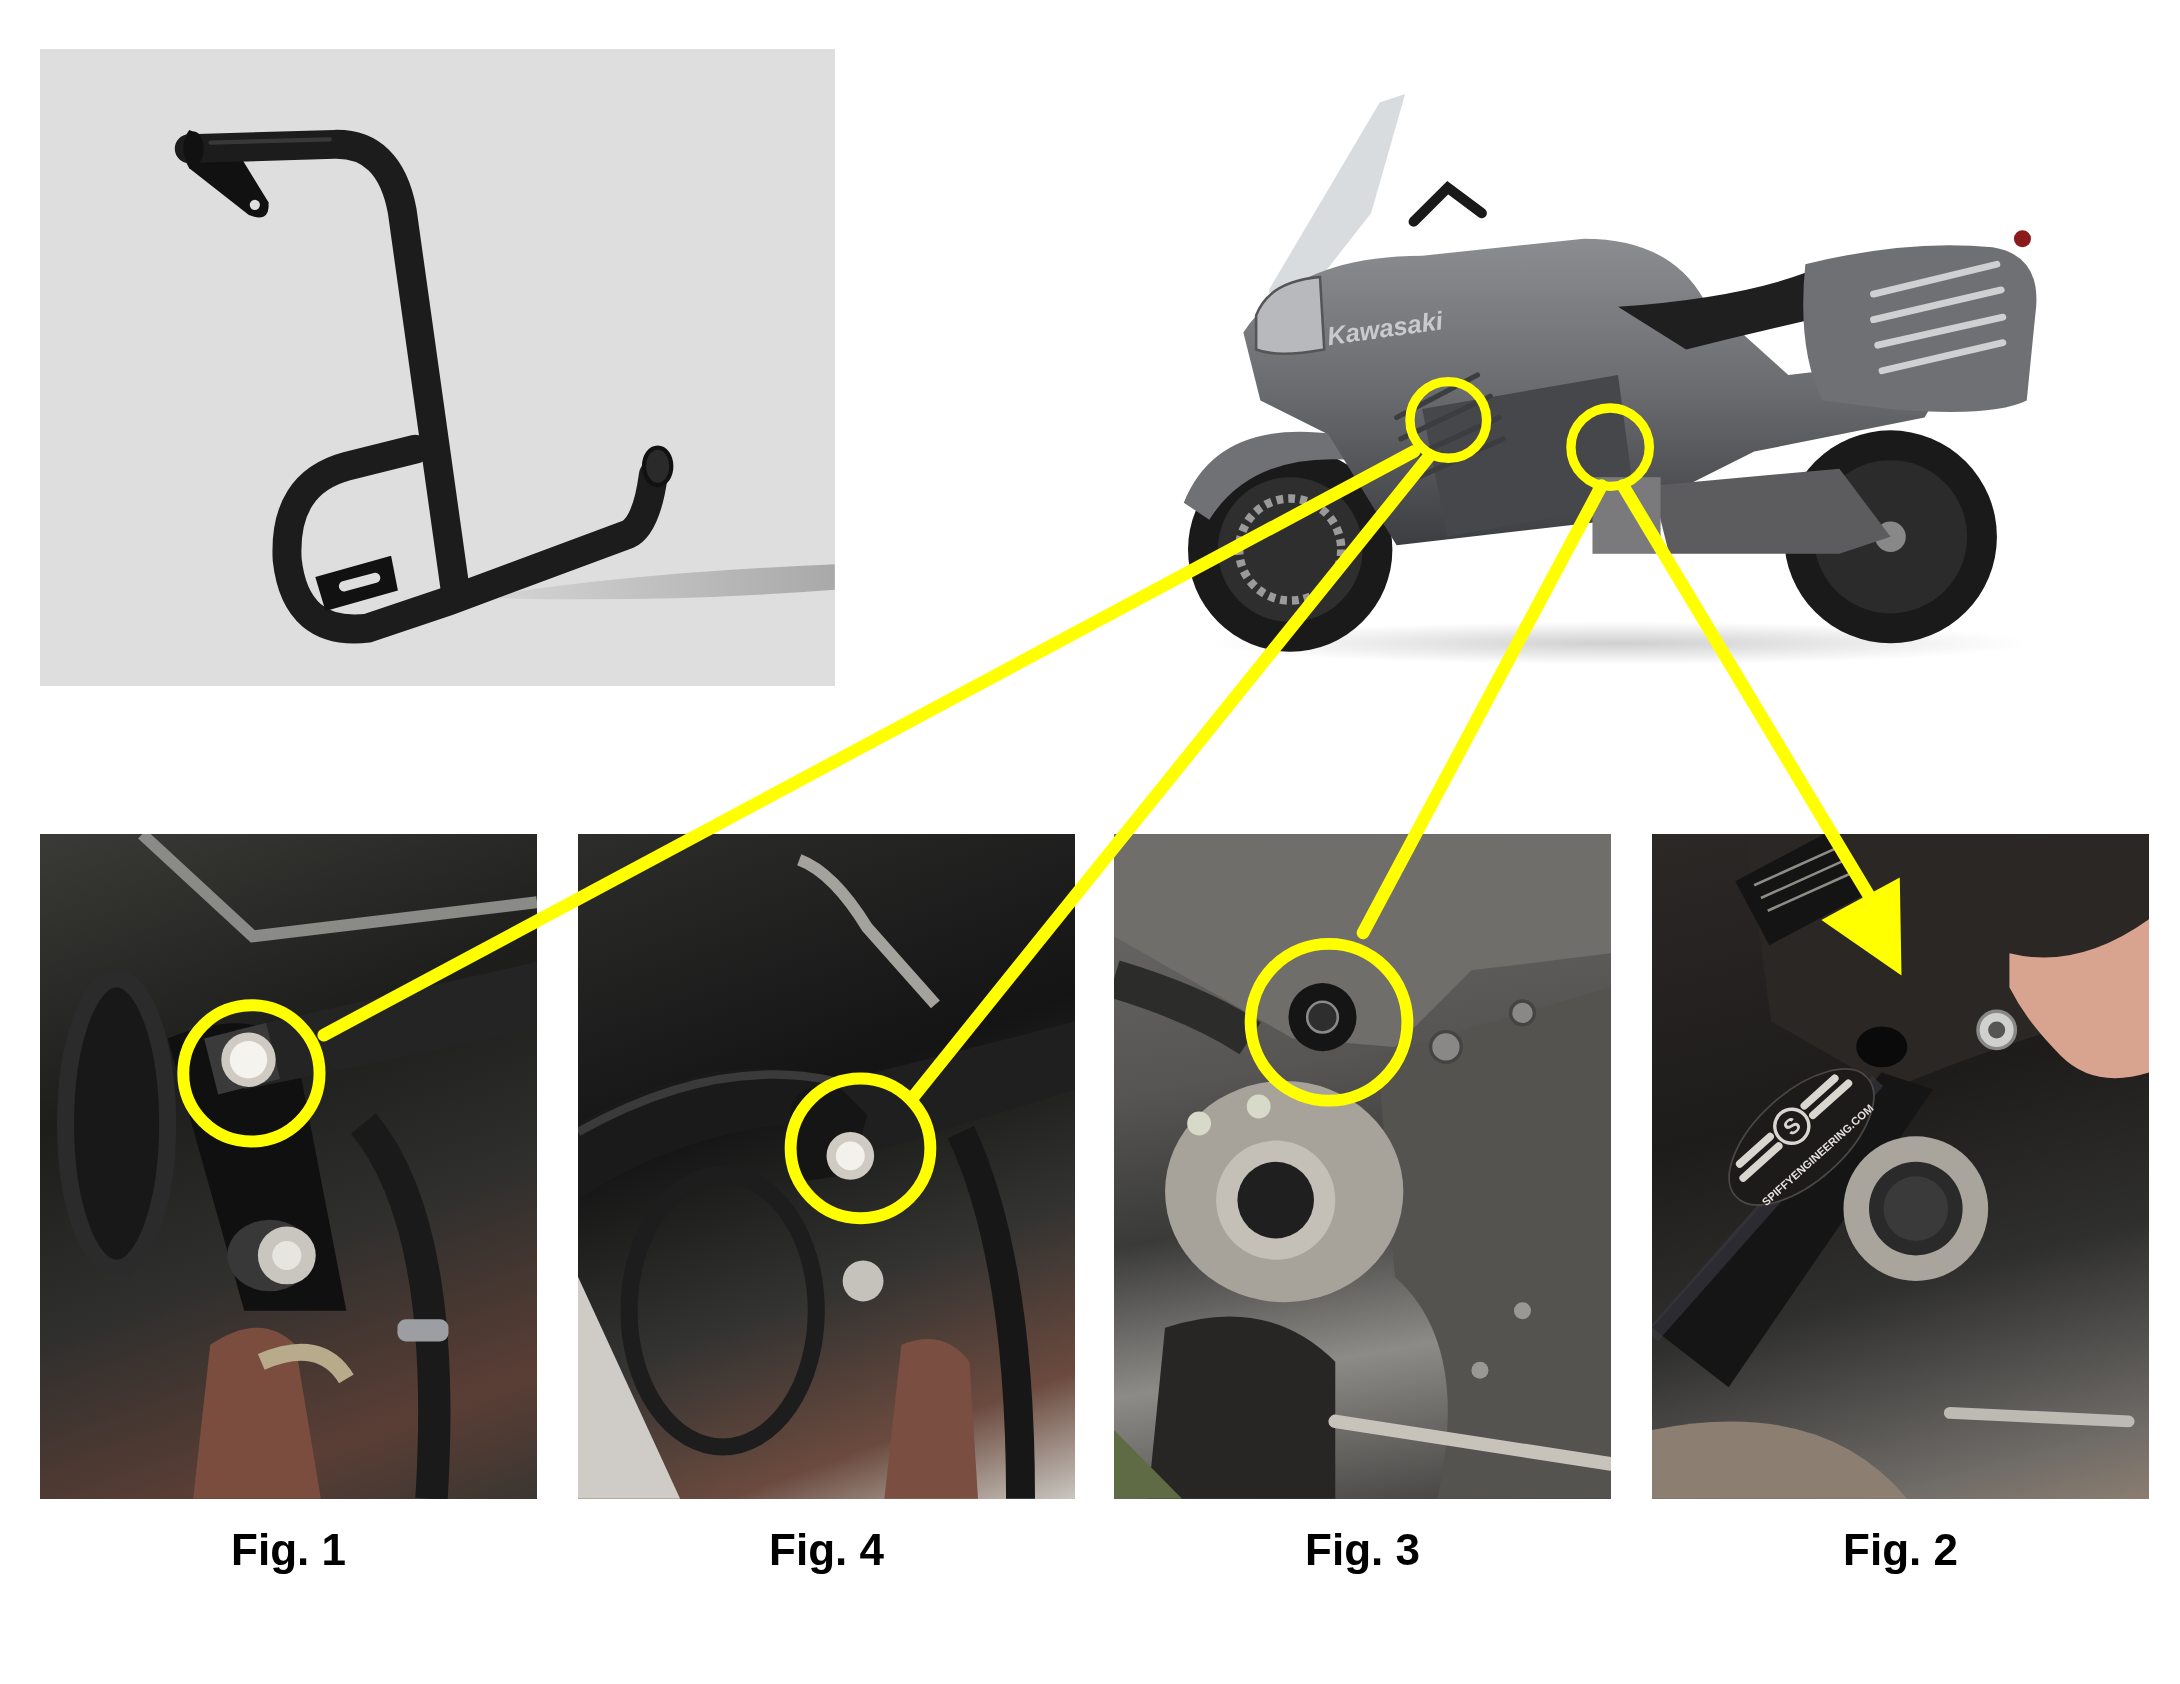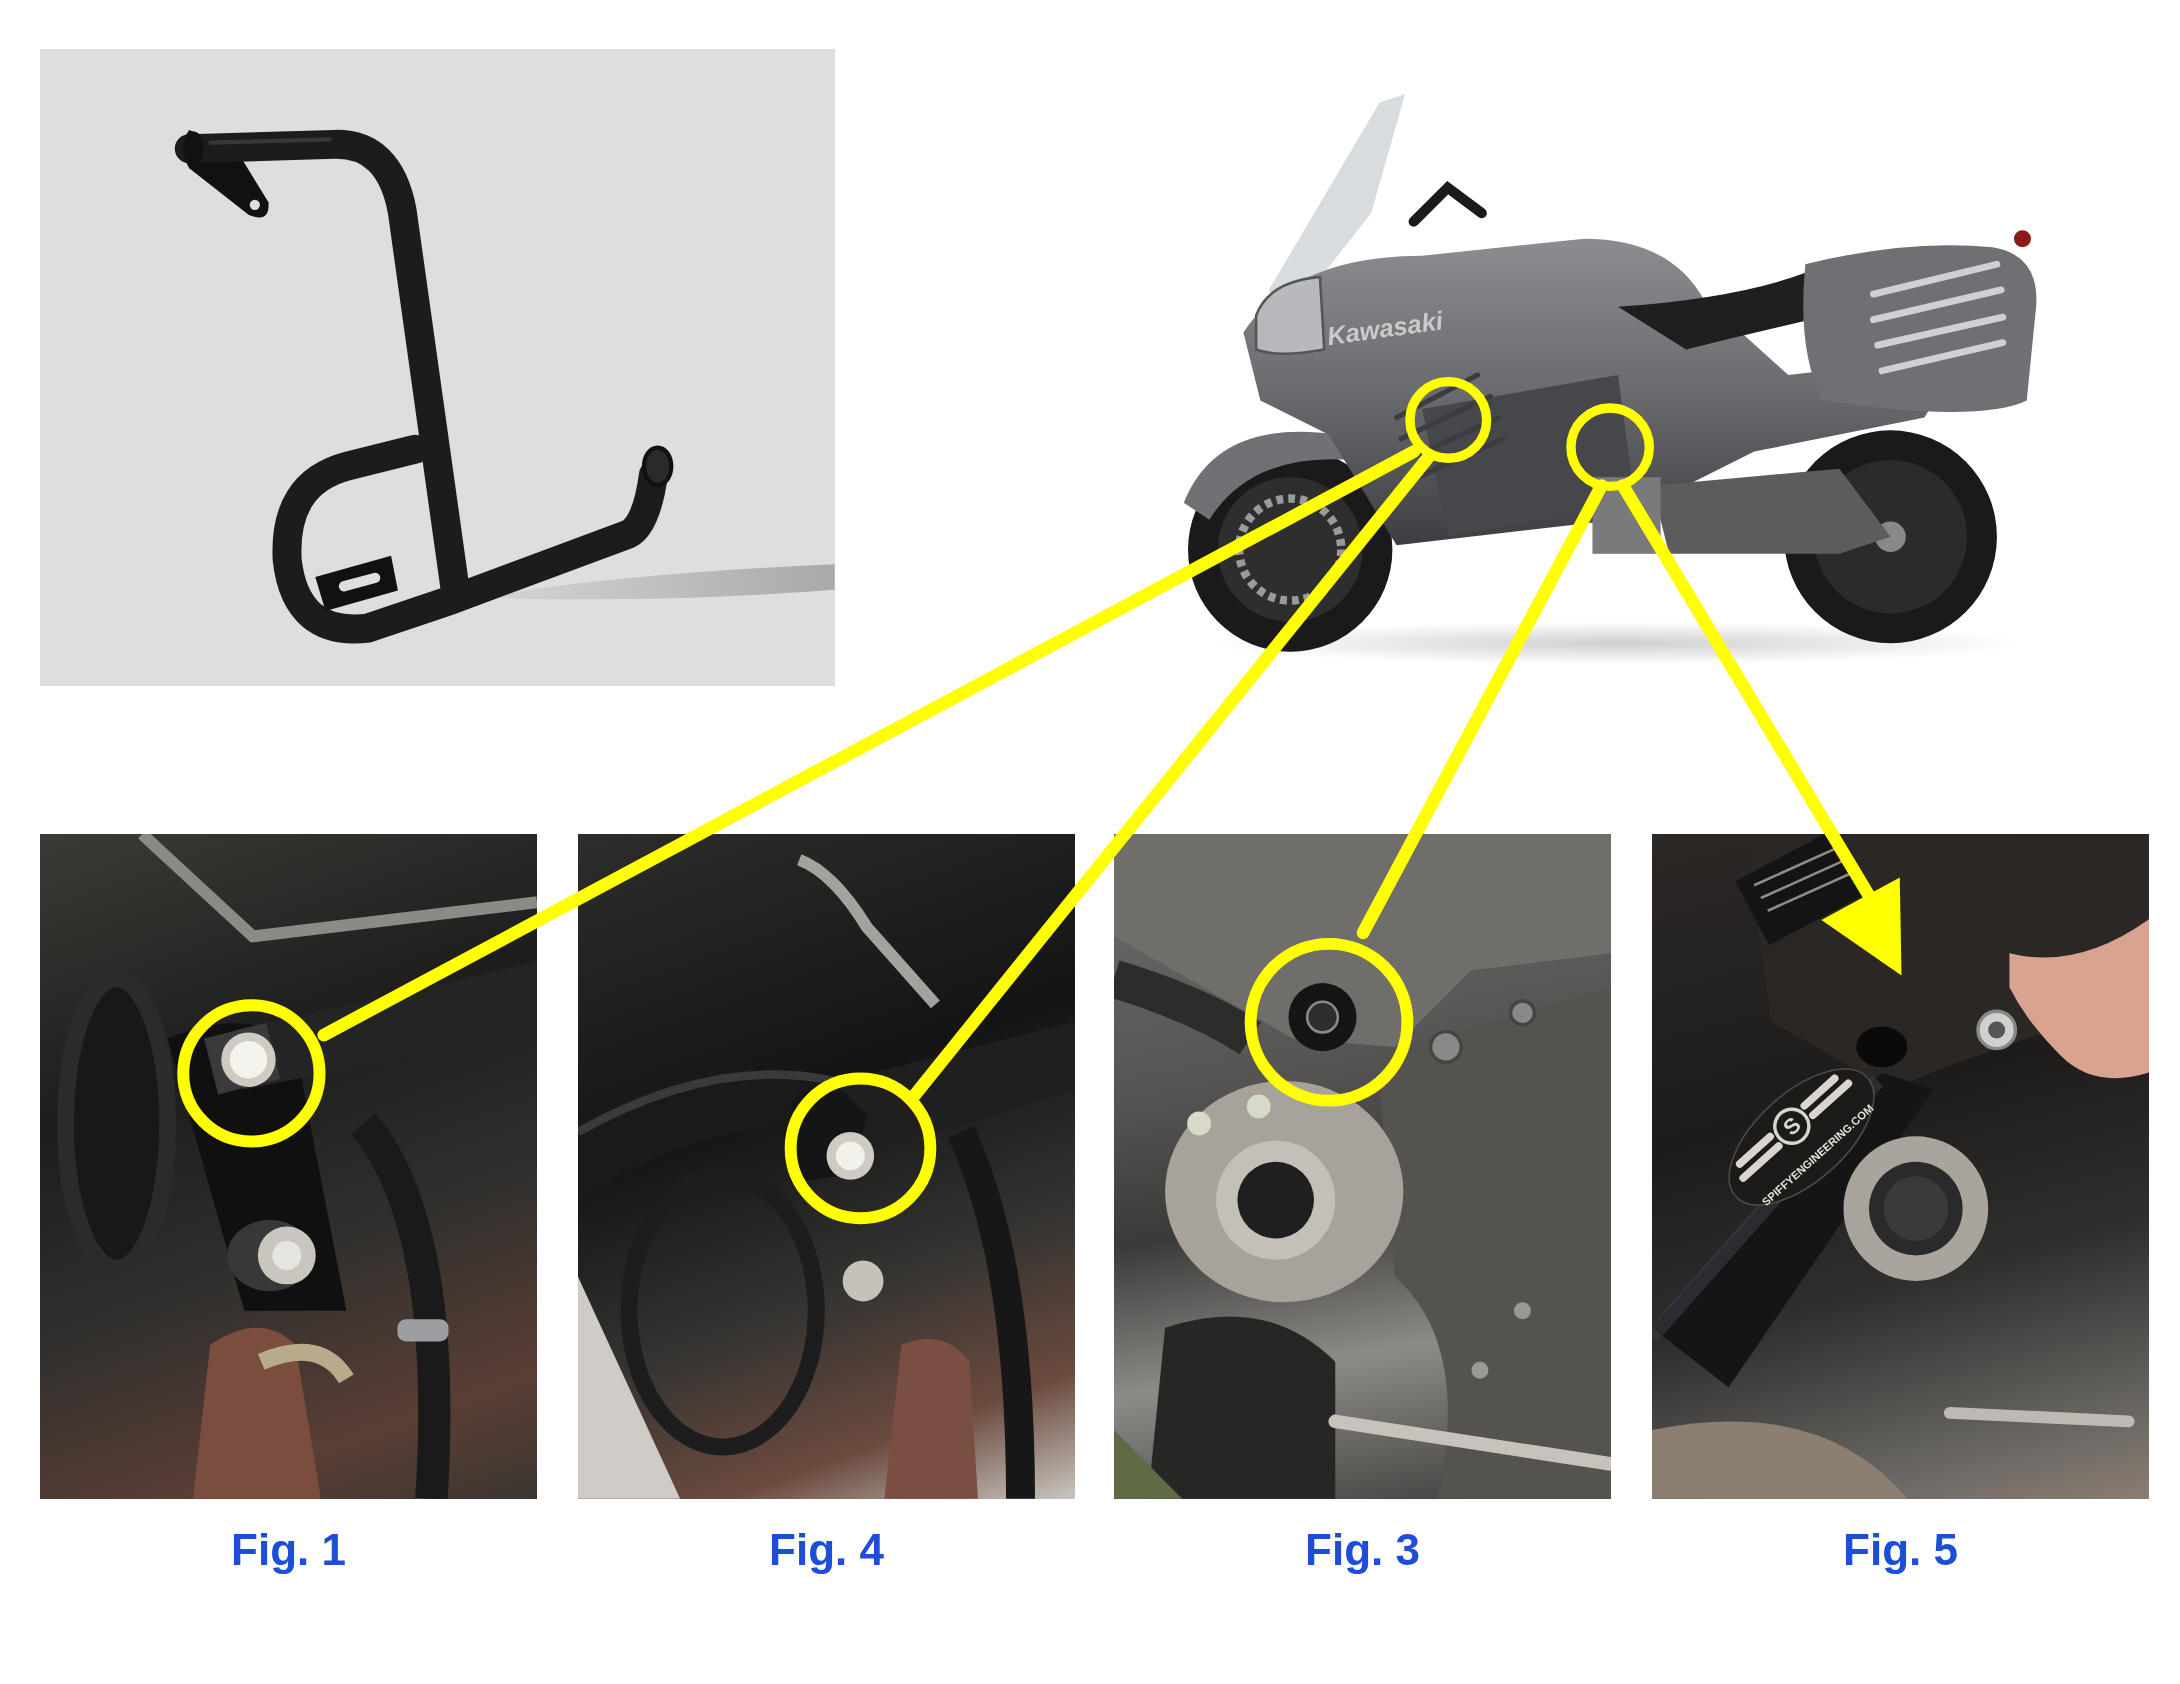"Fig. 1" .caption { color: #1d4ed8 -> #000000 }
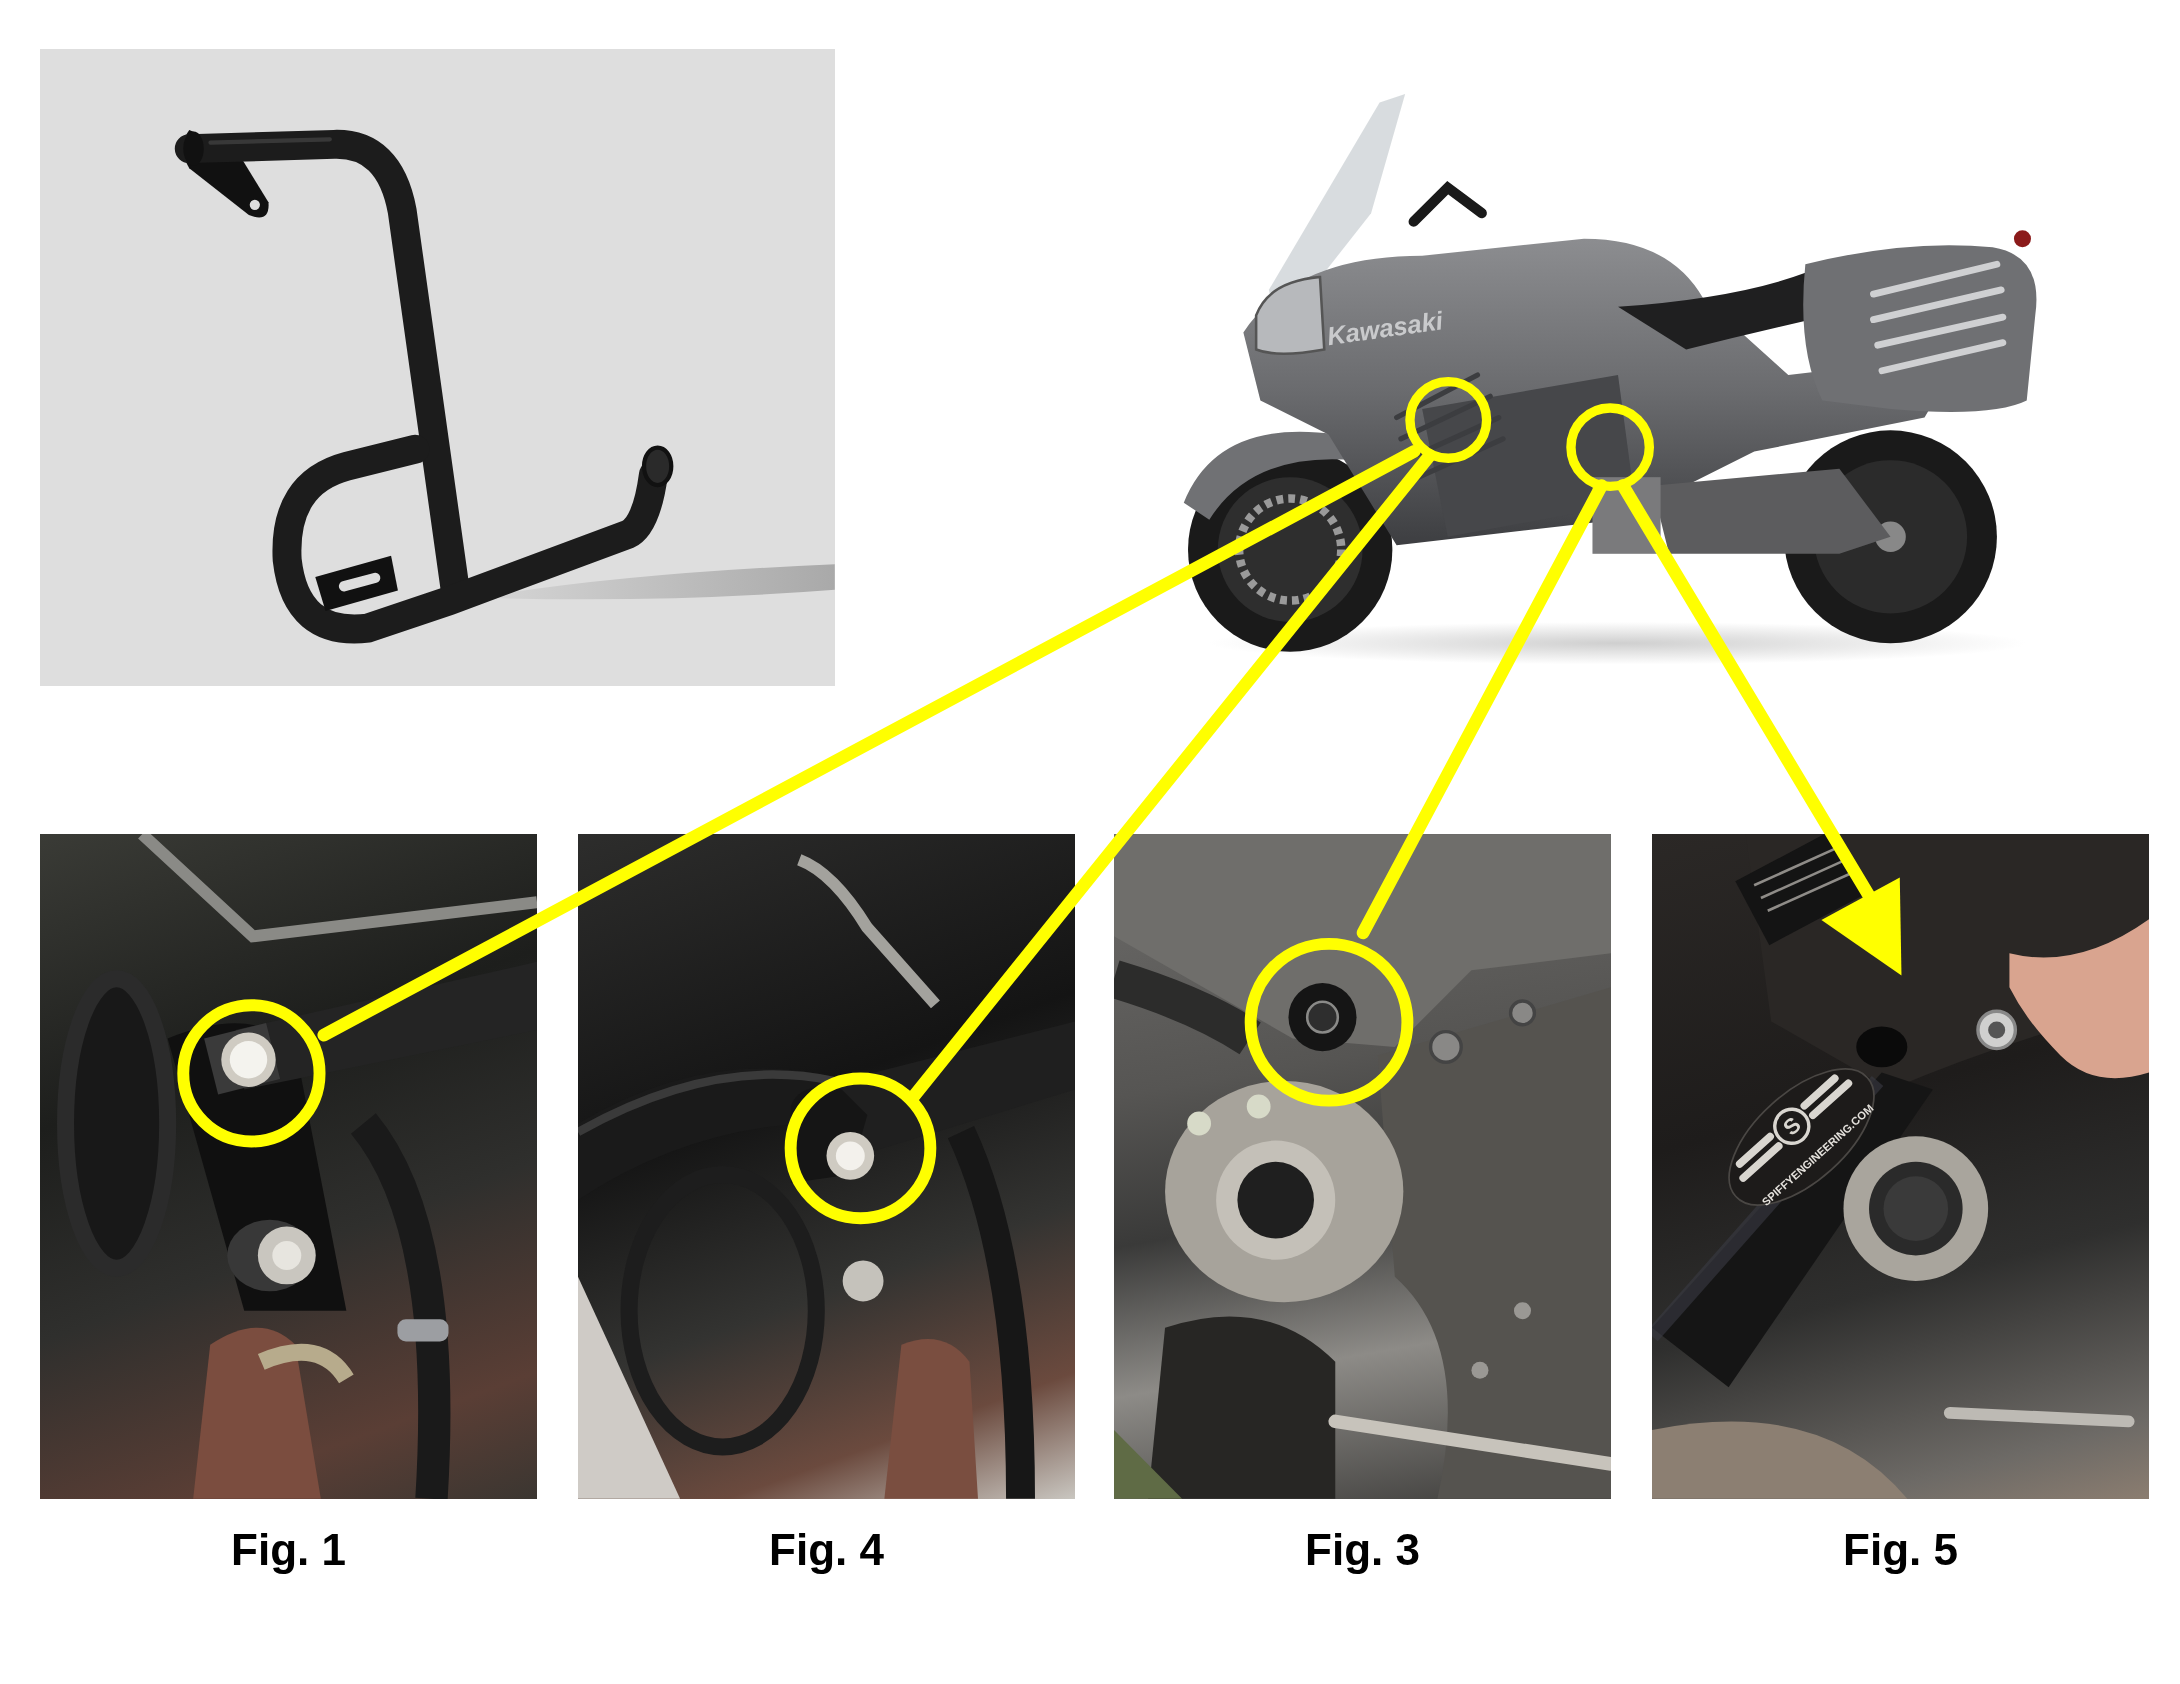"Fig. 5" div.caption { text: 5 -> 2 }
